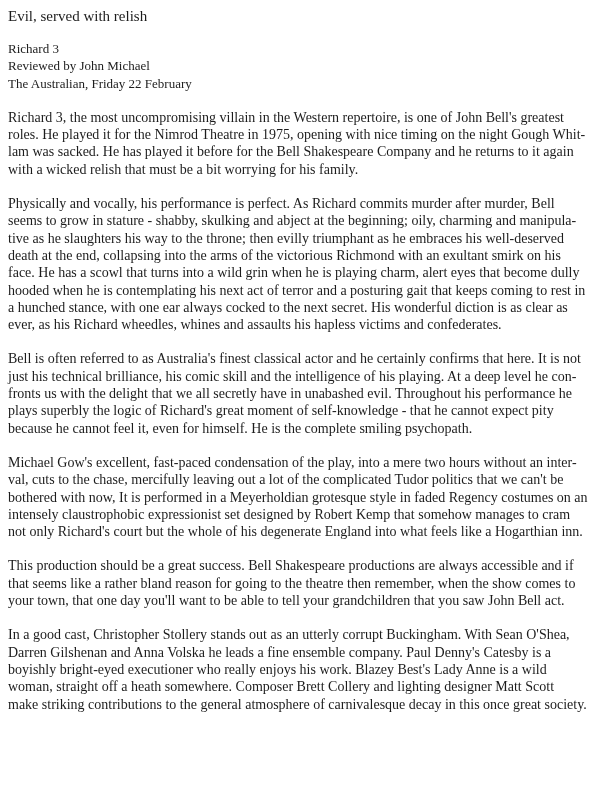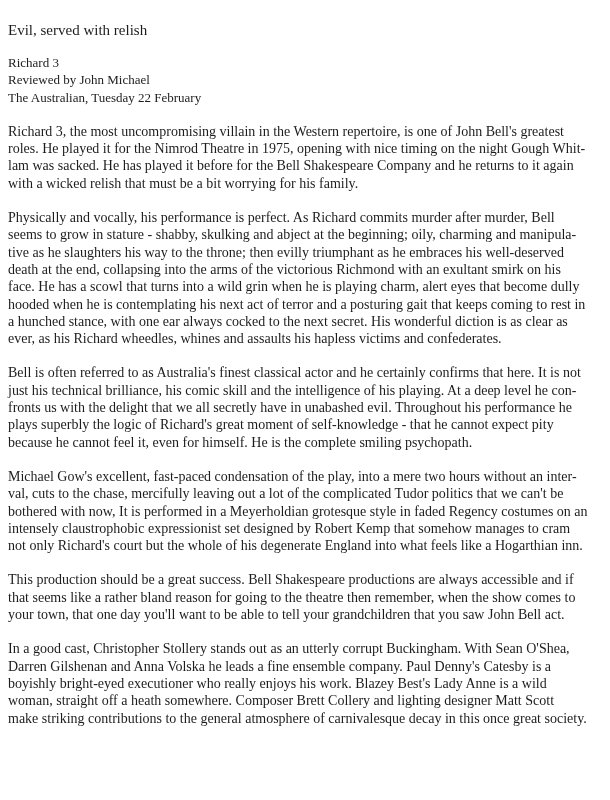"Evil, served with relish" .page { padding: 20px 6px 0 8px -> 6px 6px 0 8px }
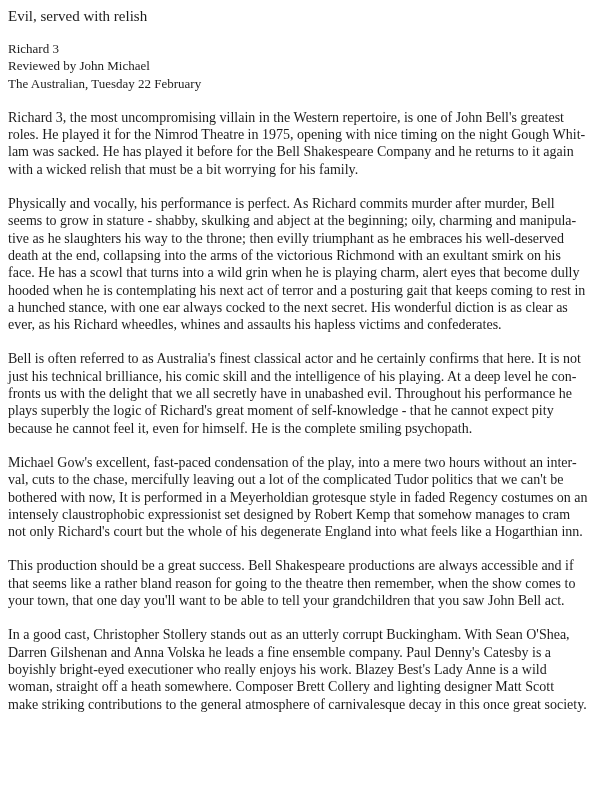"The Australian, Tuesday 22 February" div { text: Tuesday -> Friday }
